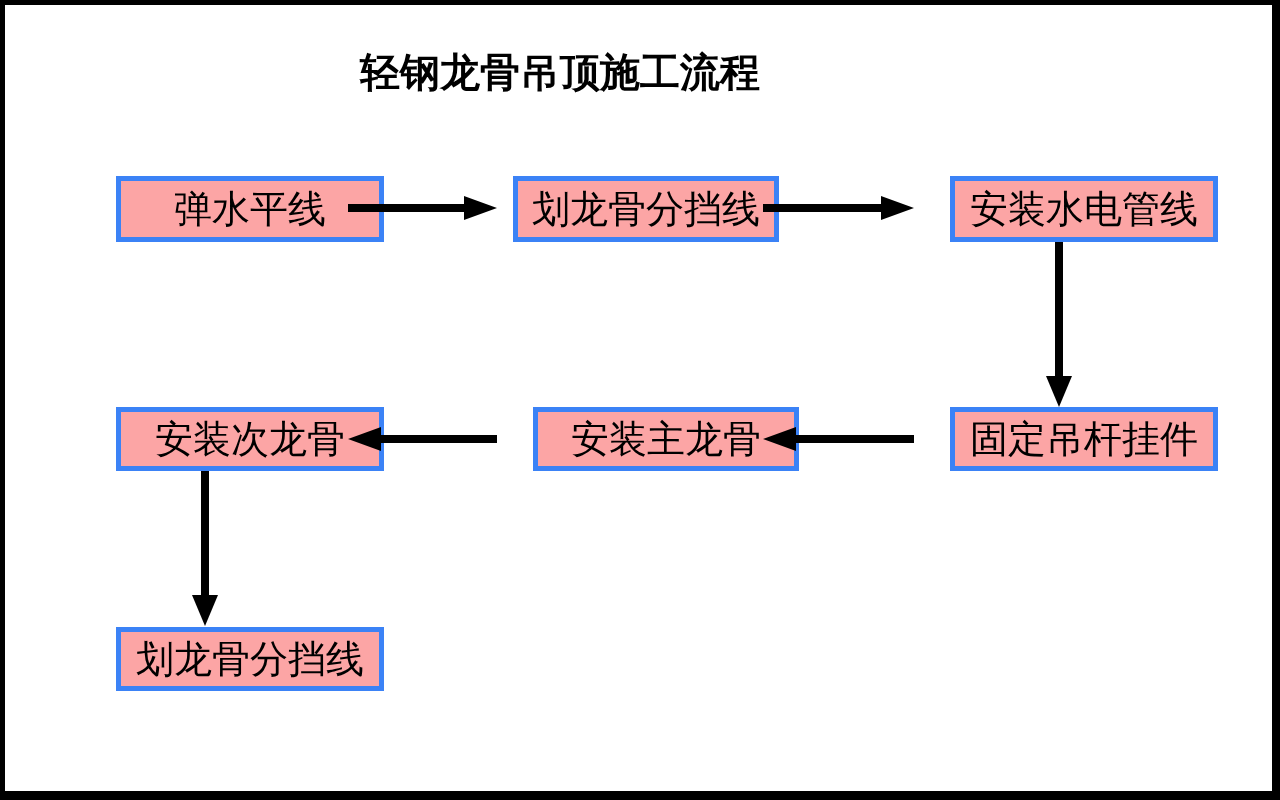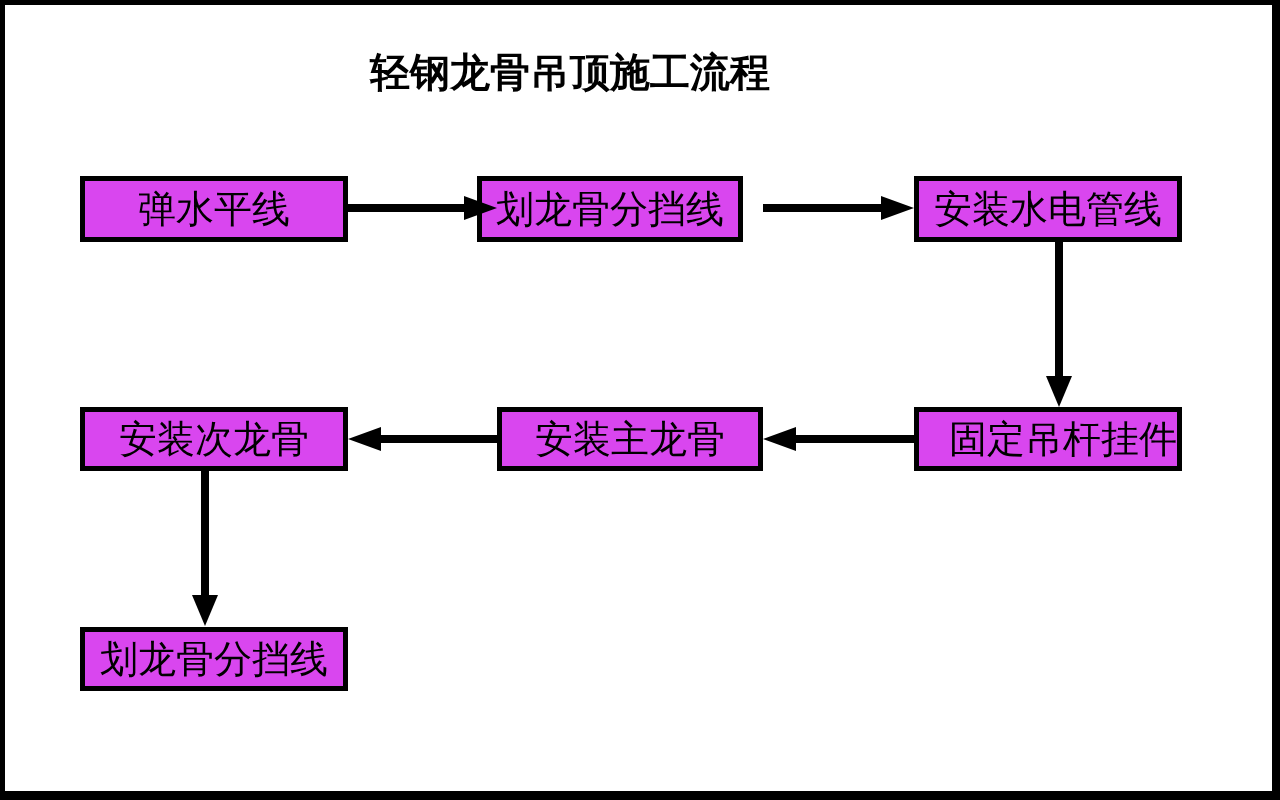"轻钢龙骨吊顶施工流程" .title { text-align: center -> left }
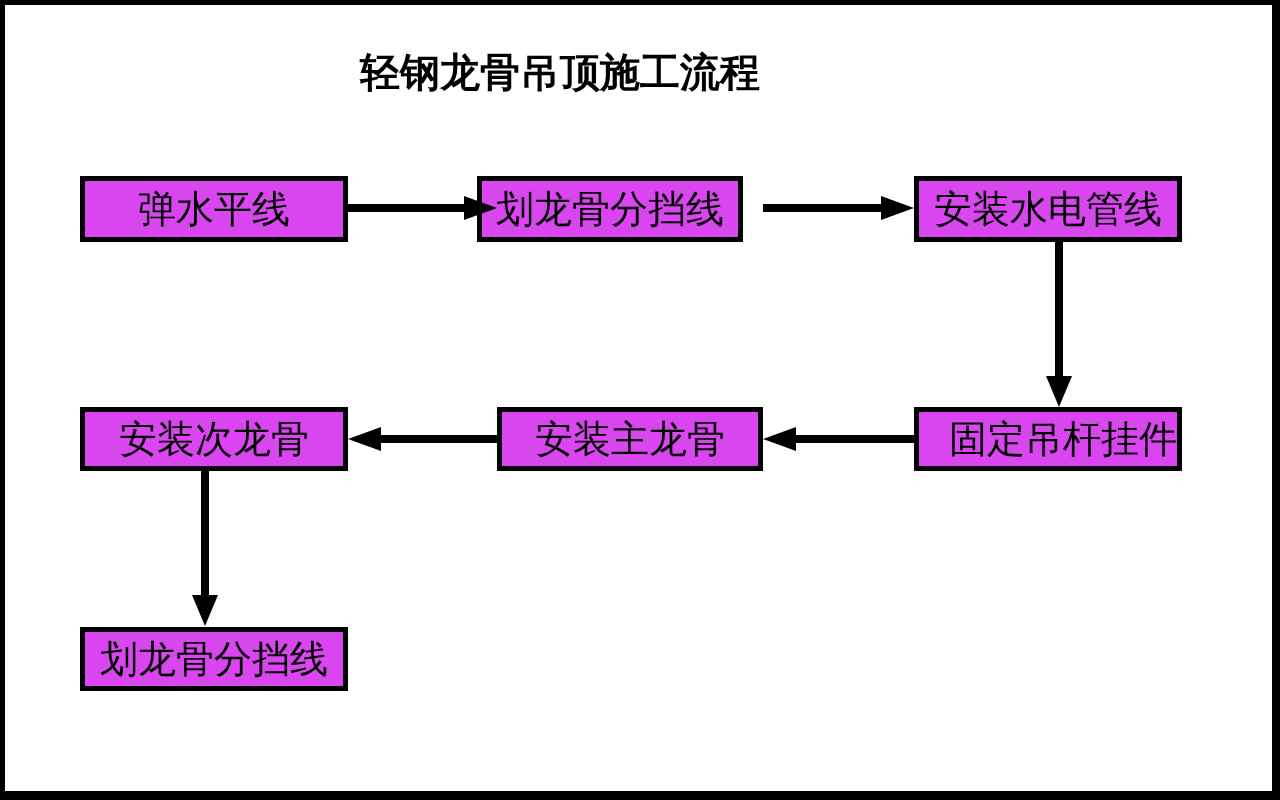"弹水平线" .node { background: #d946ef -> #fca5a5; border: 5px solid #000000 -> 5px solid #3b82f6; margin-left: none -> 36px }
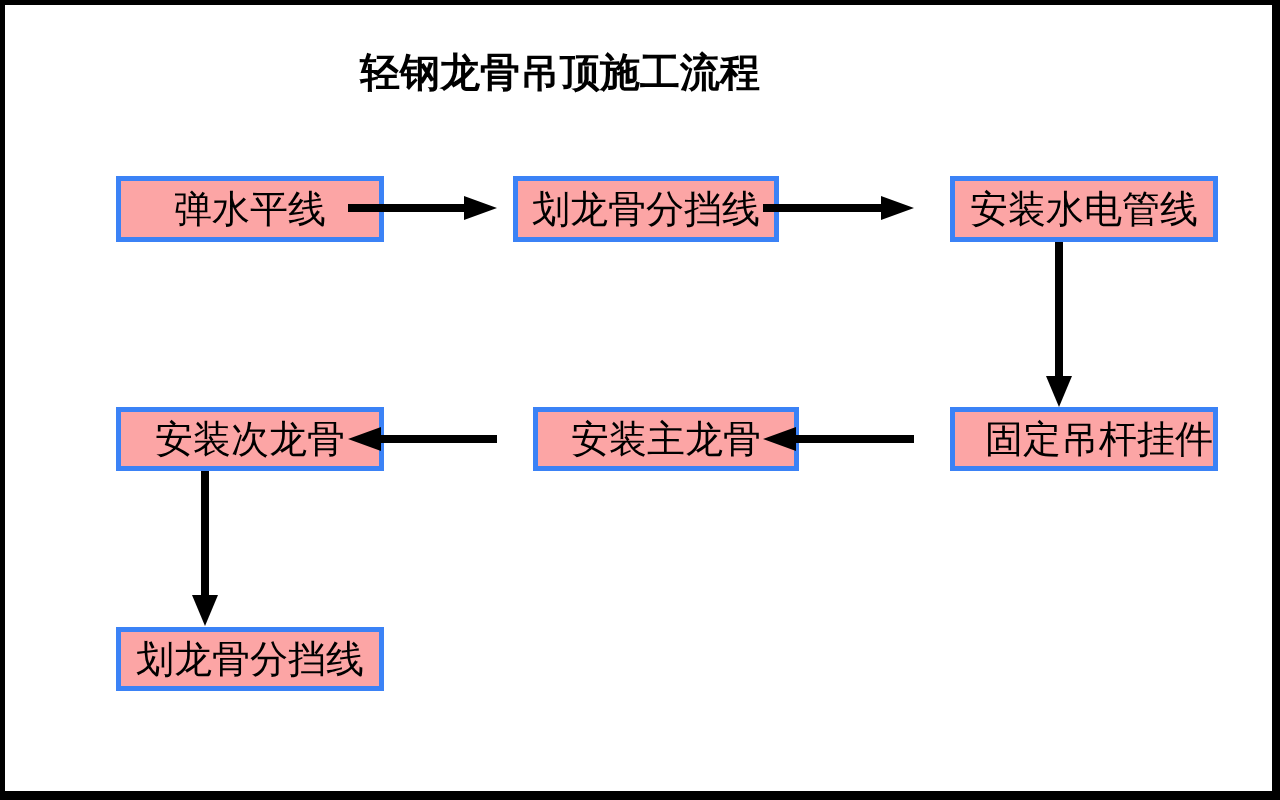"固定吊杆挂件" .n4 { justify-content: flex-end -> none }
